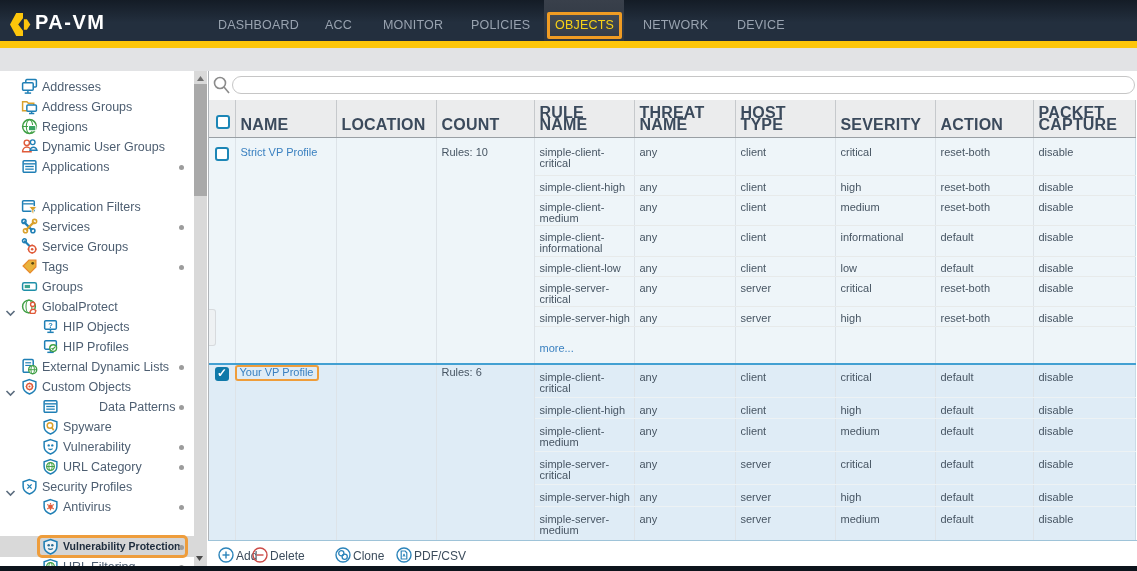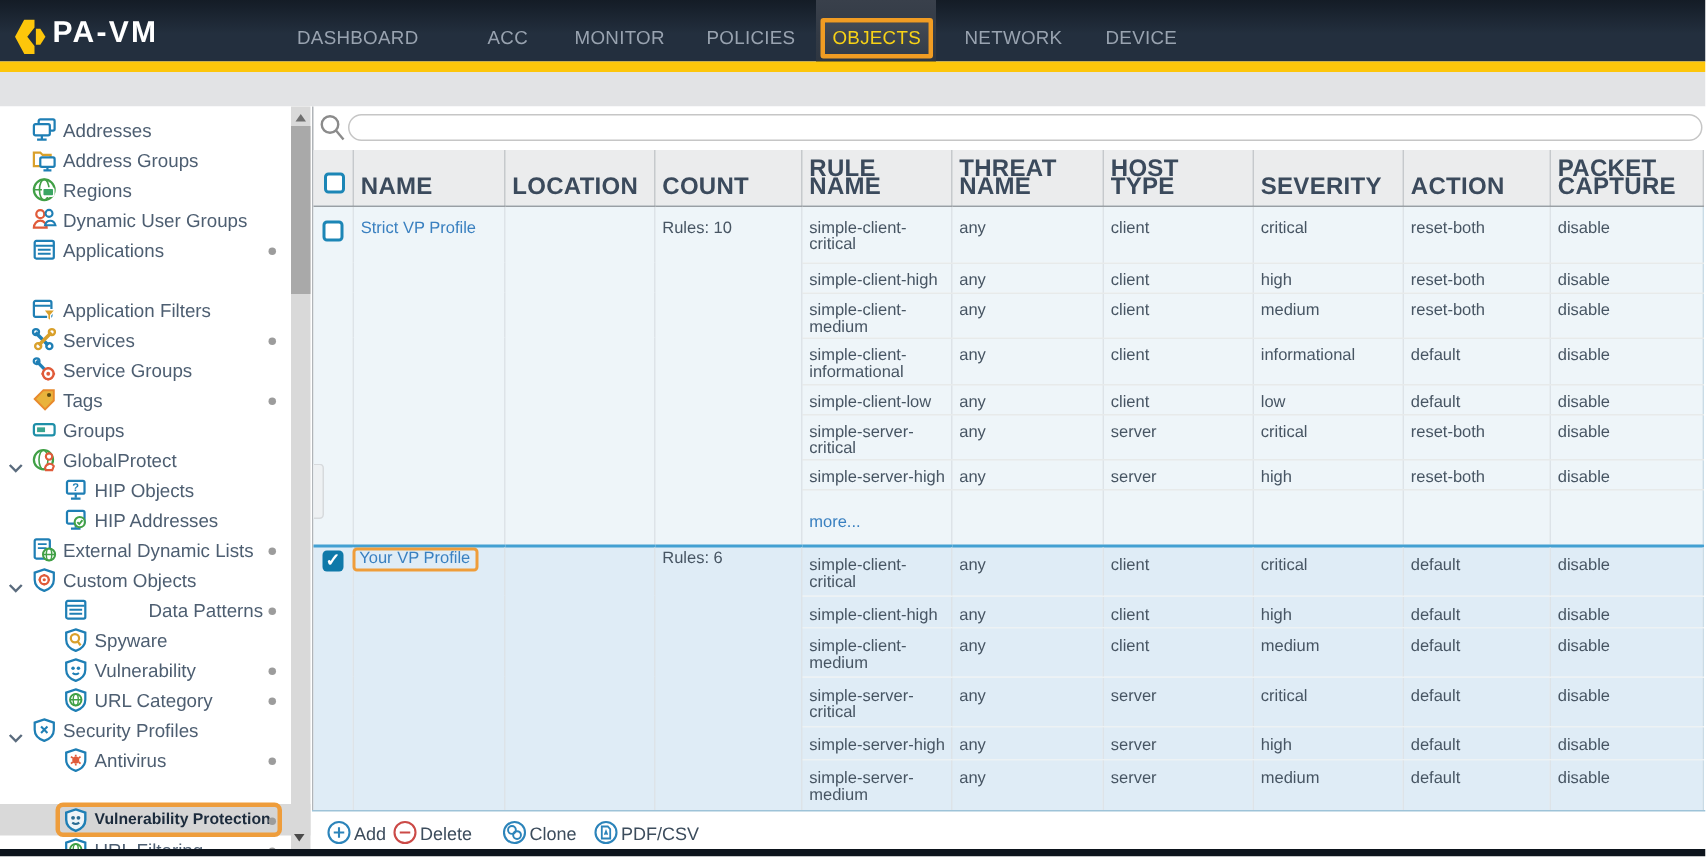"DASHBOARD" div.abs { left: 198px -> 218px }
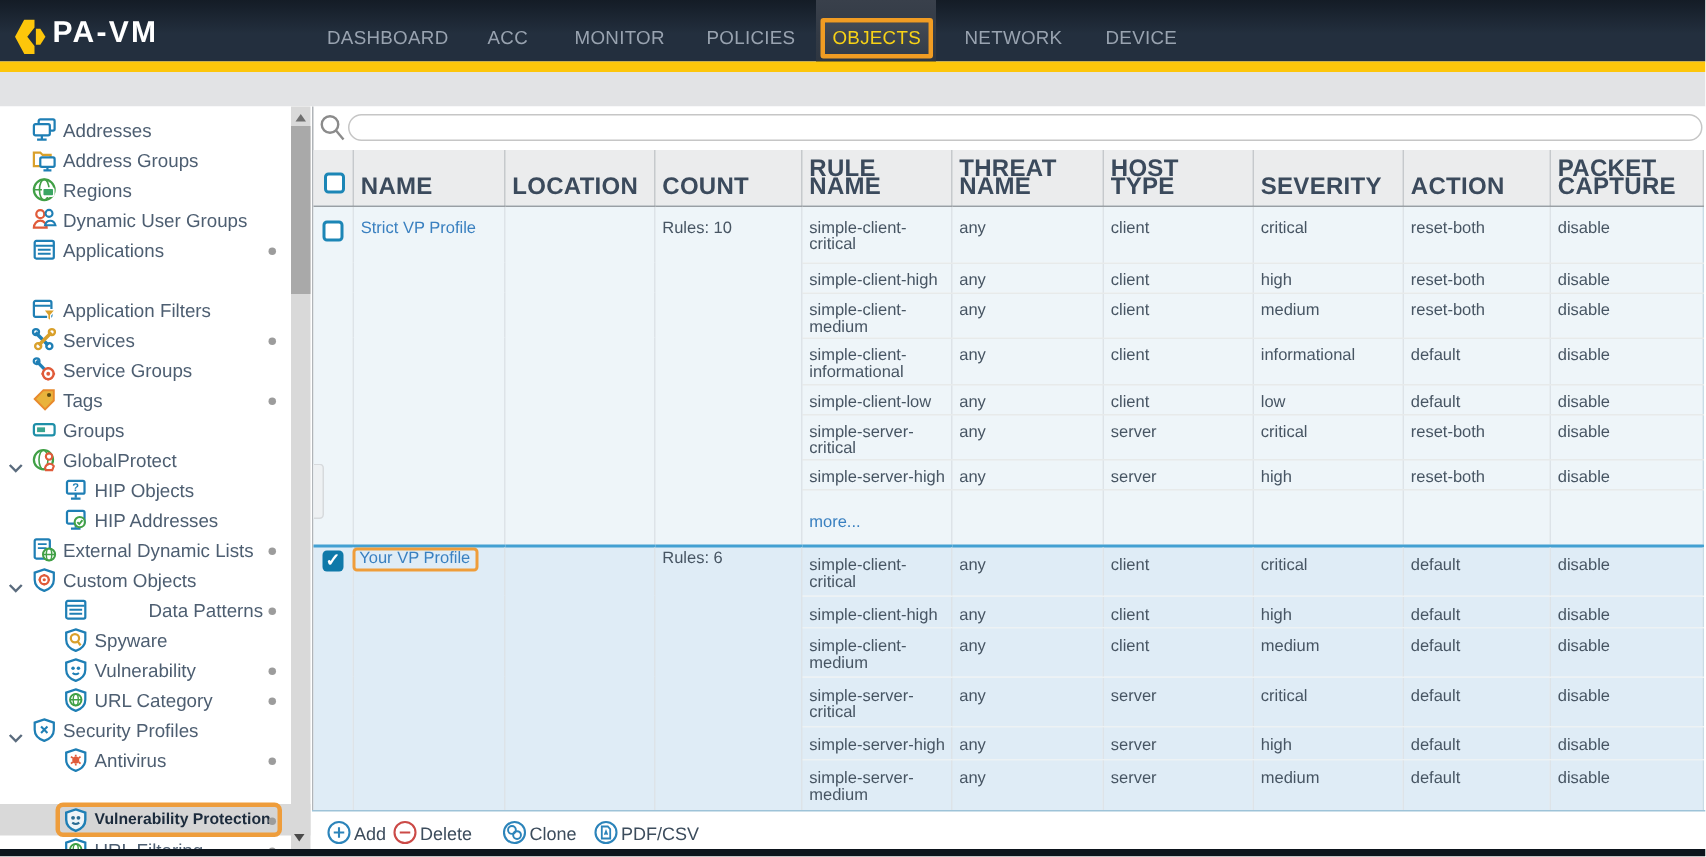"HIP Addresses" span.tlbl { text: Addresses -> Profiles }
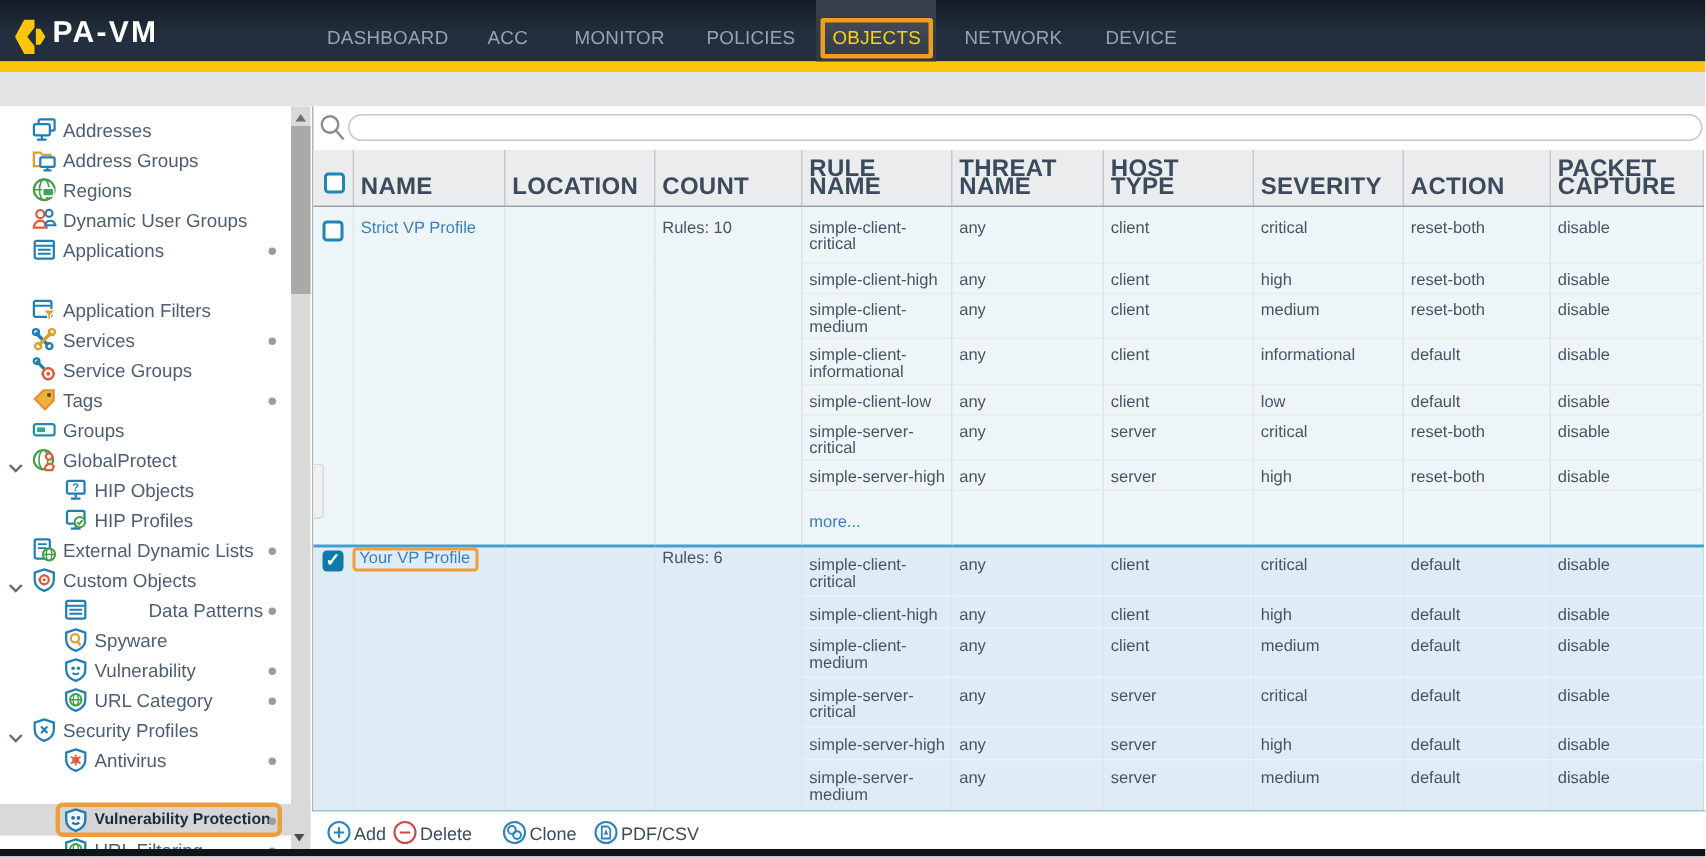"Delete" div.abs { left: 262px -> 252px }
